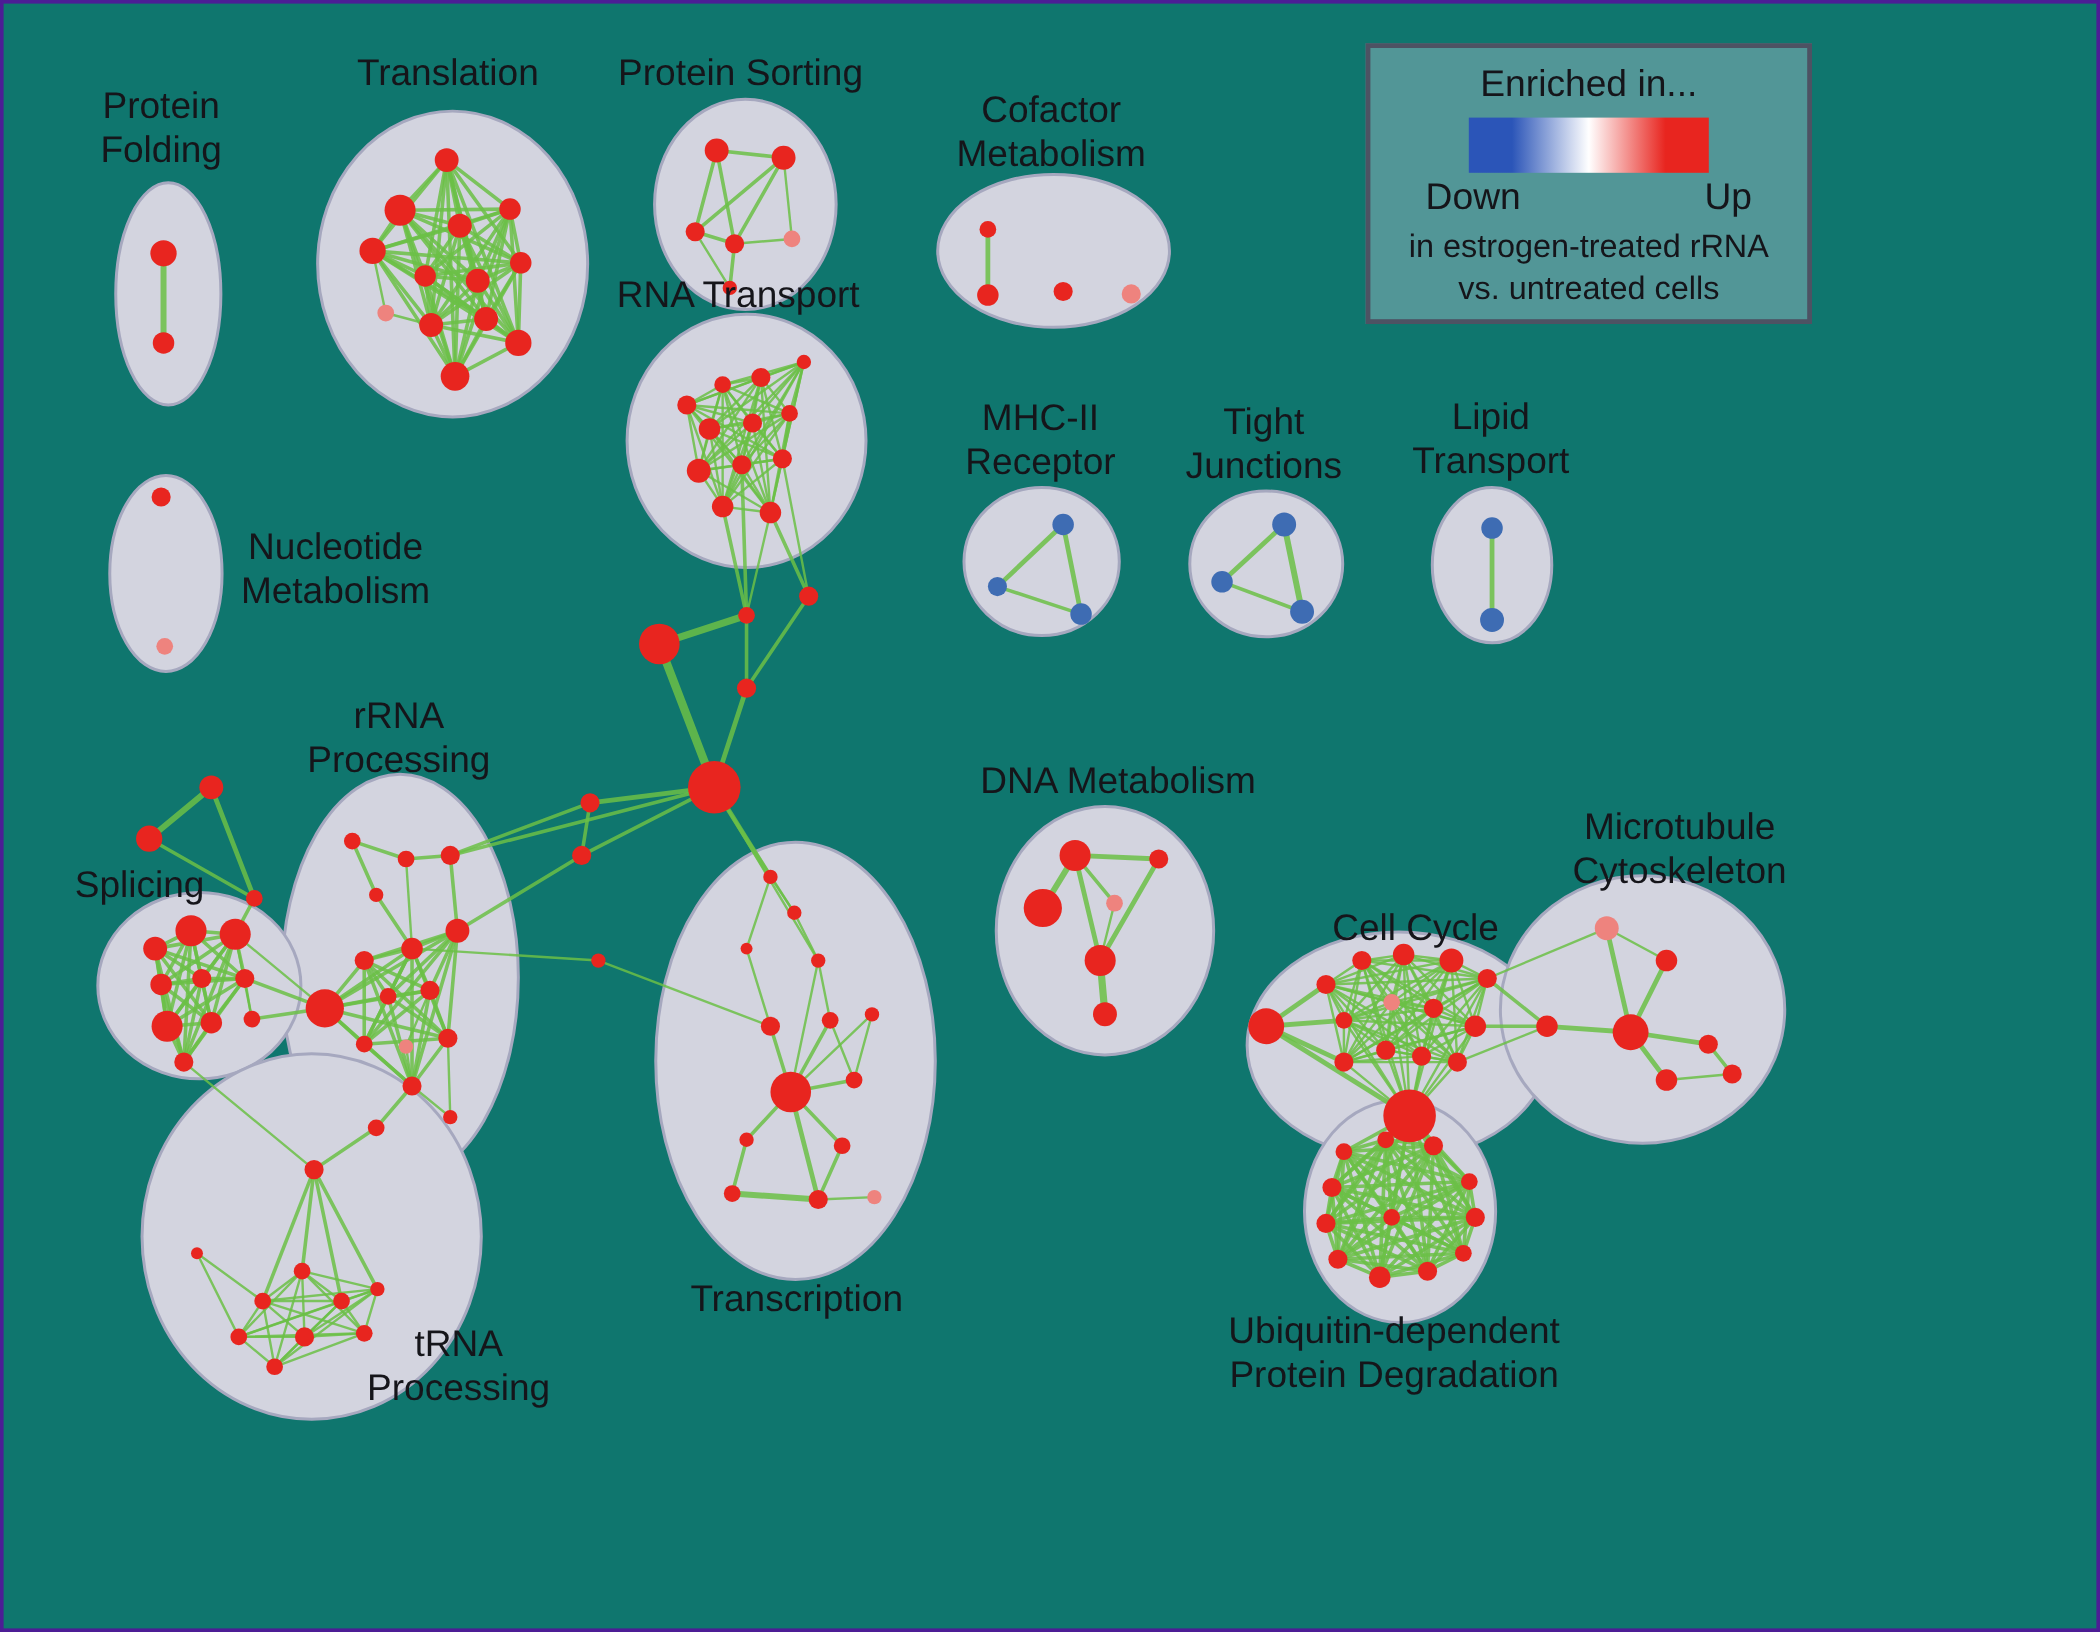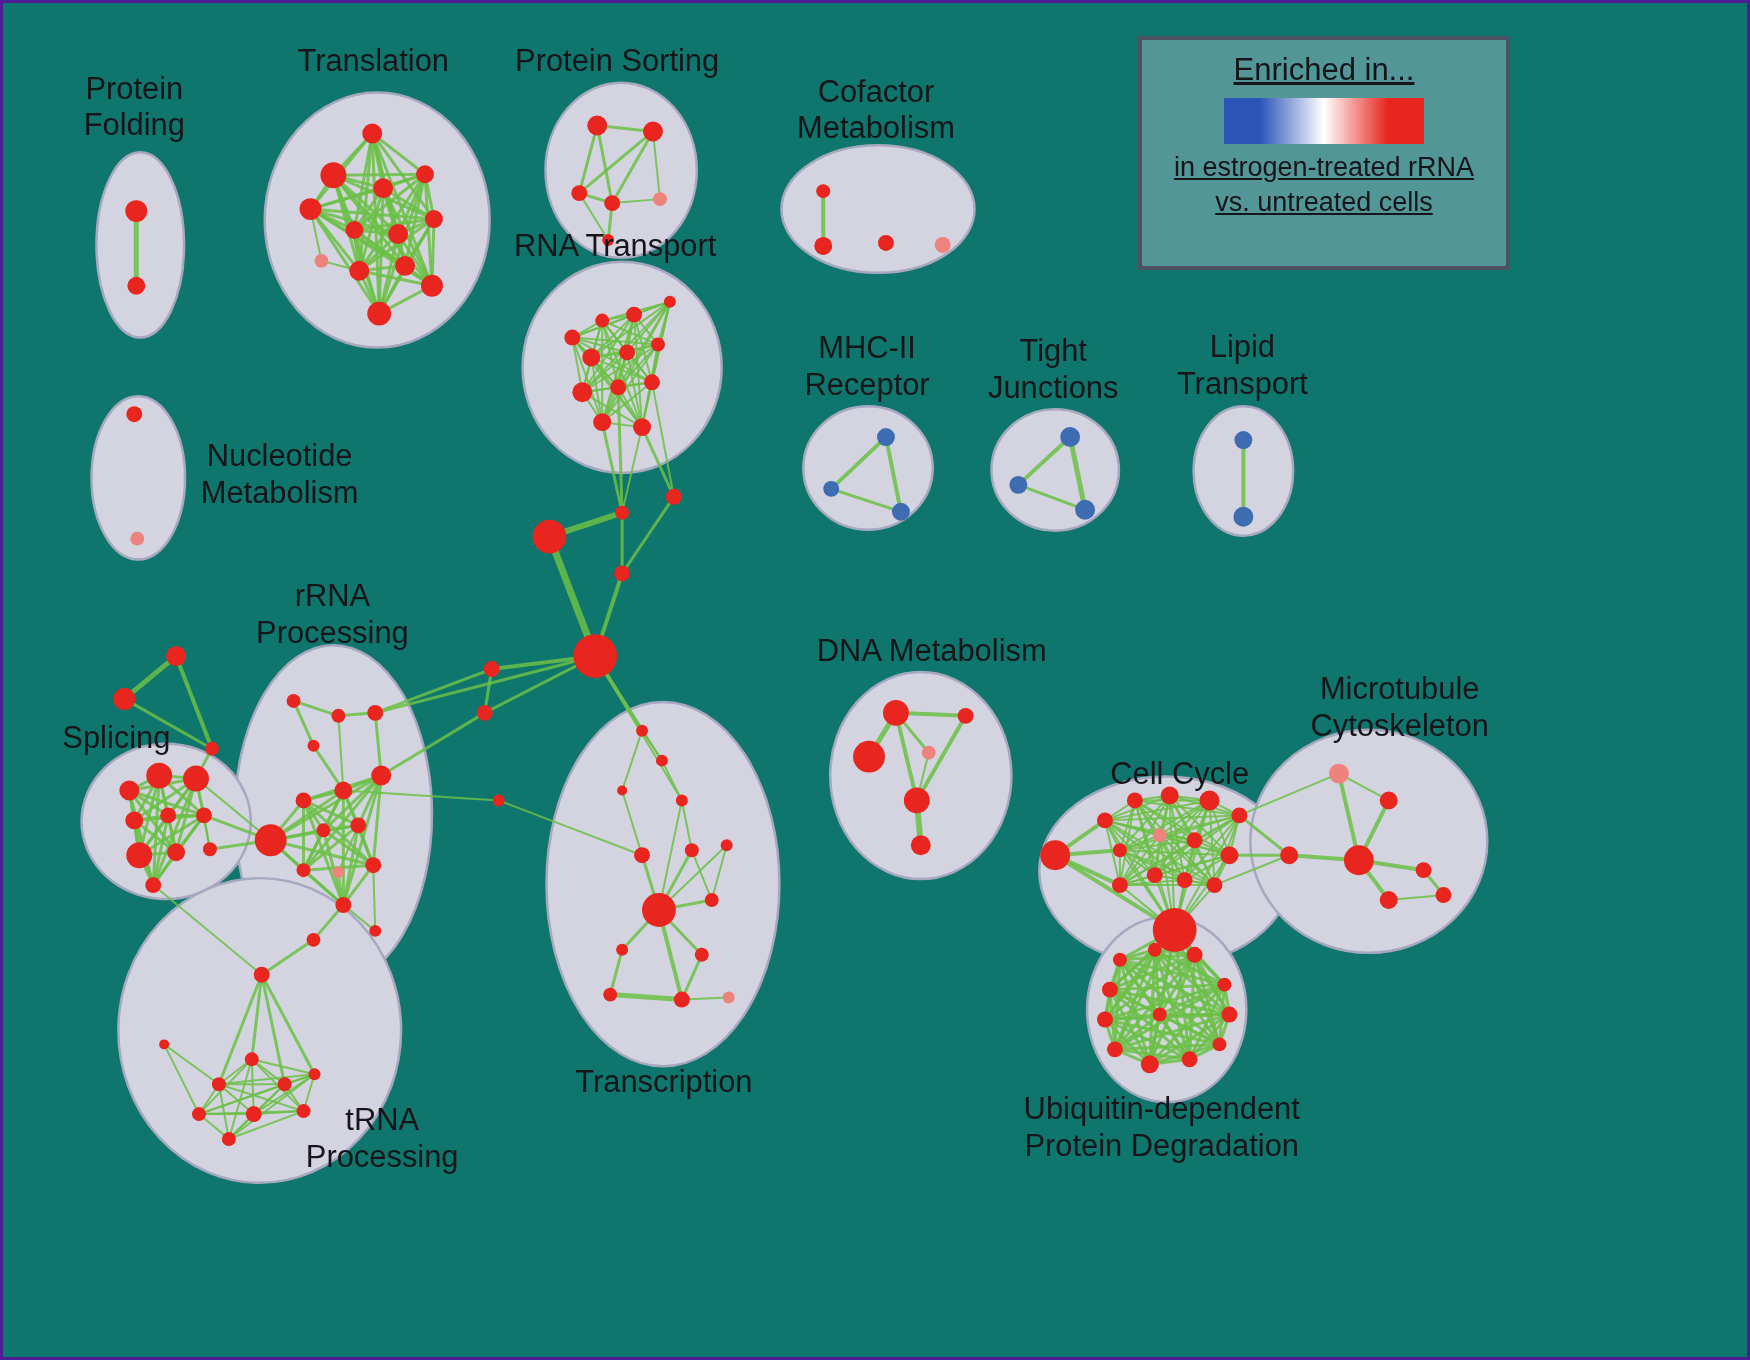"Enriched in..." .legend { text-decoration: underline -> none }
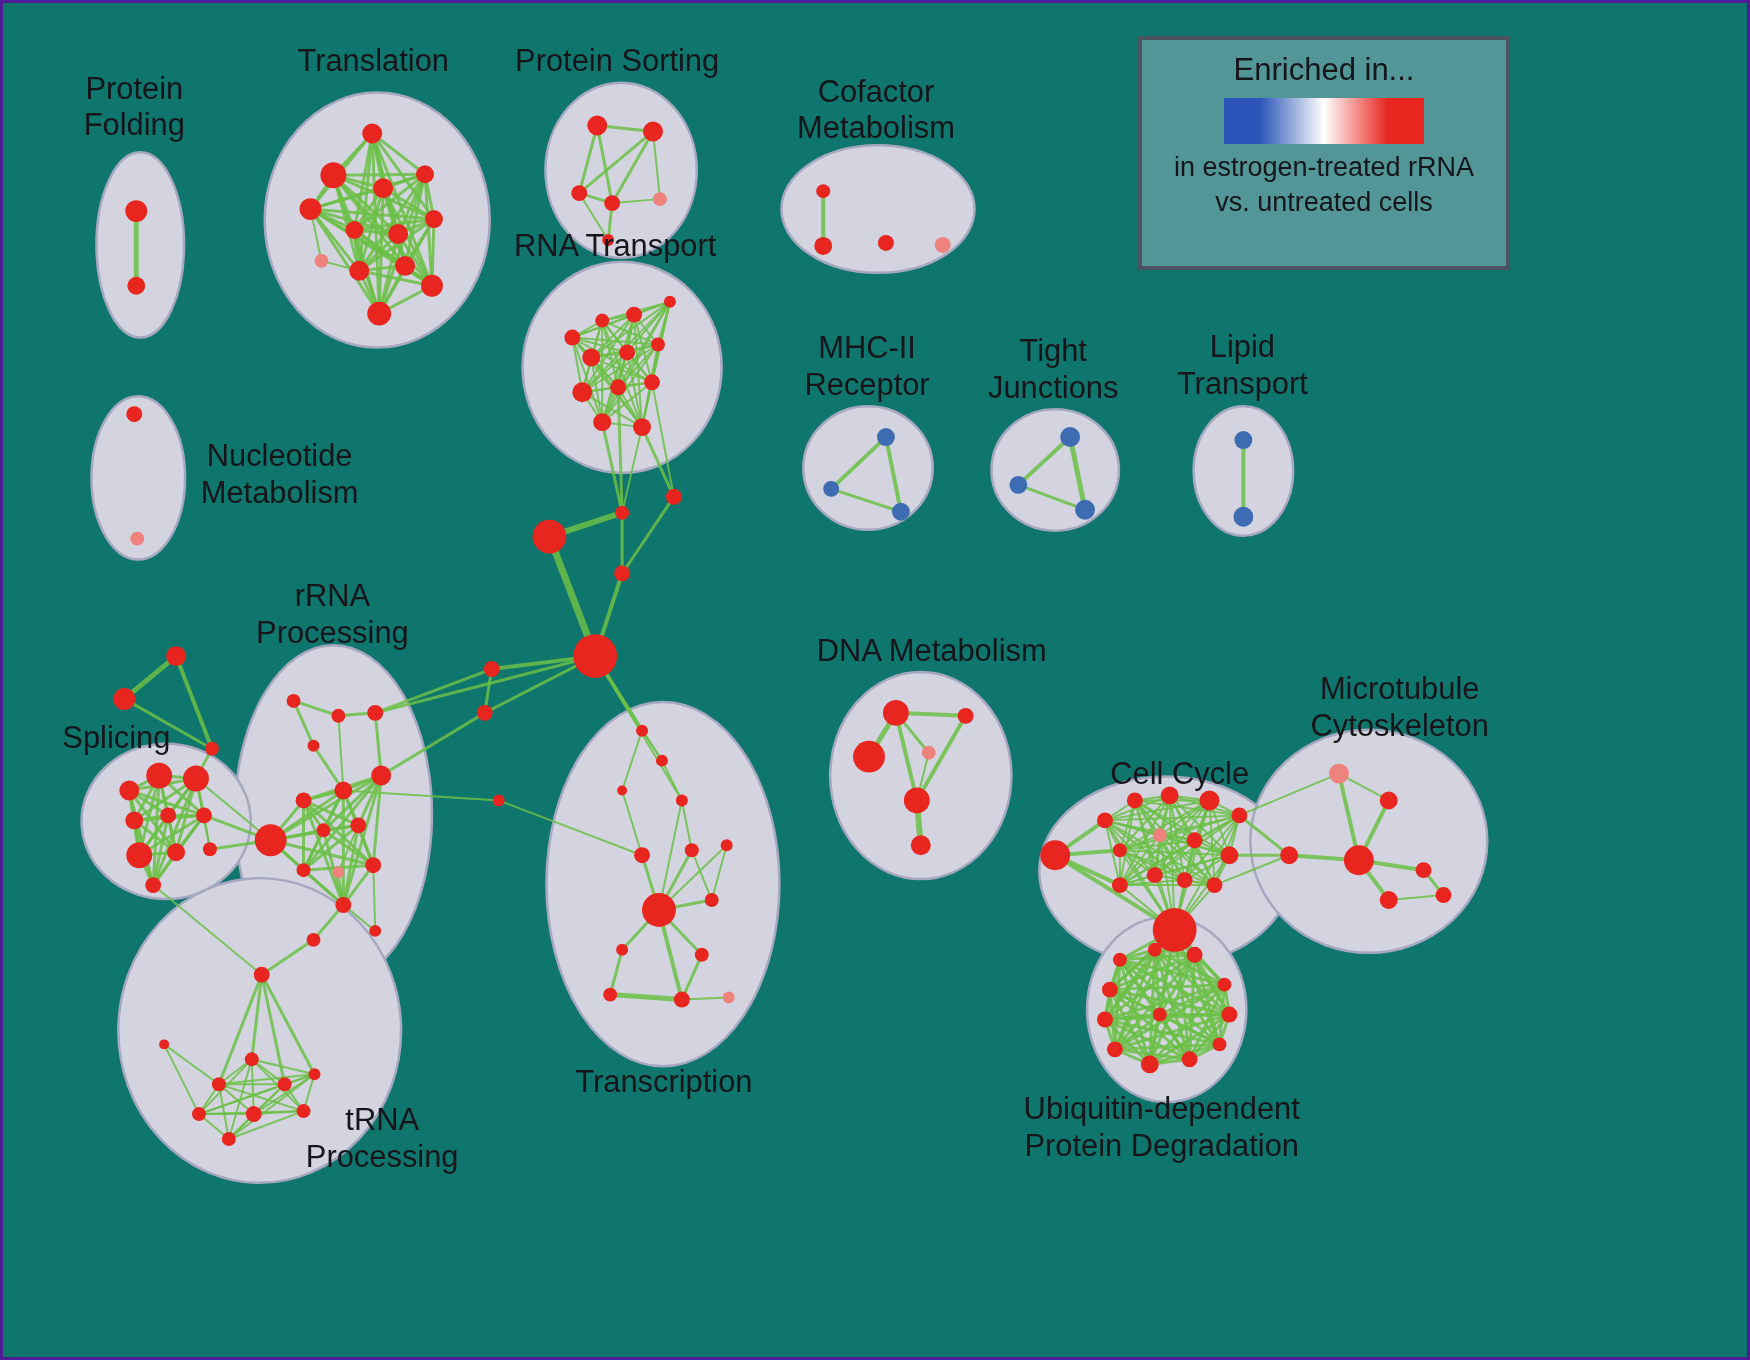"Down" div.legend-downup { html: none -> <div> <span>Down</span> <span>Up</span> </div> }
